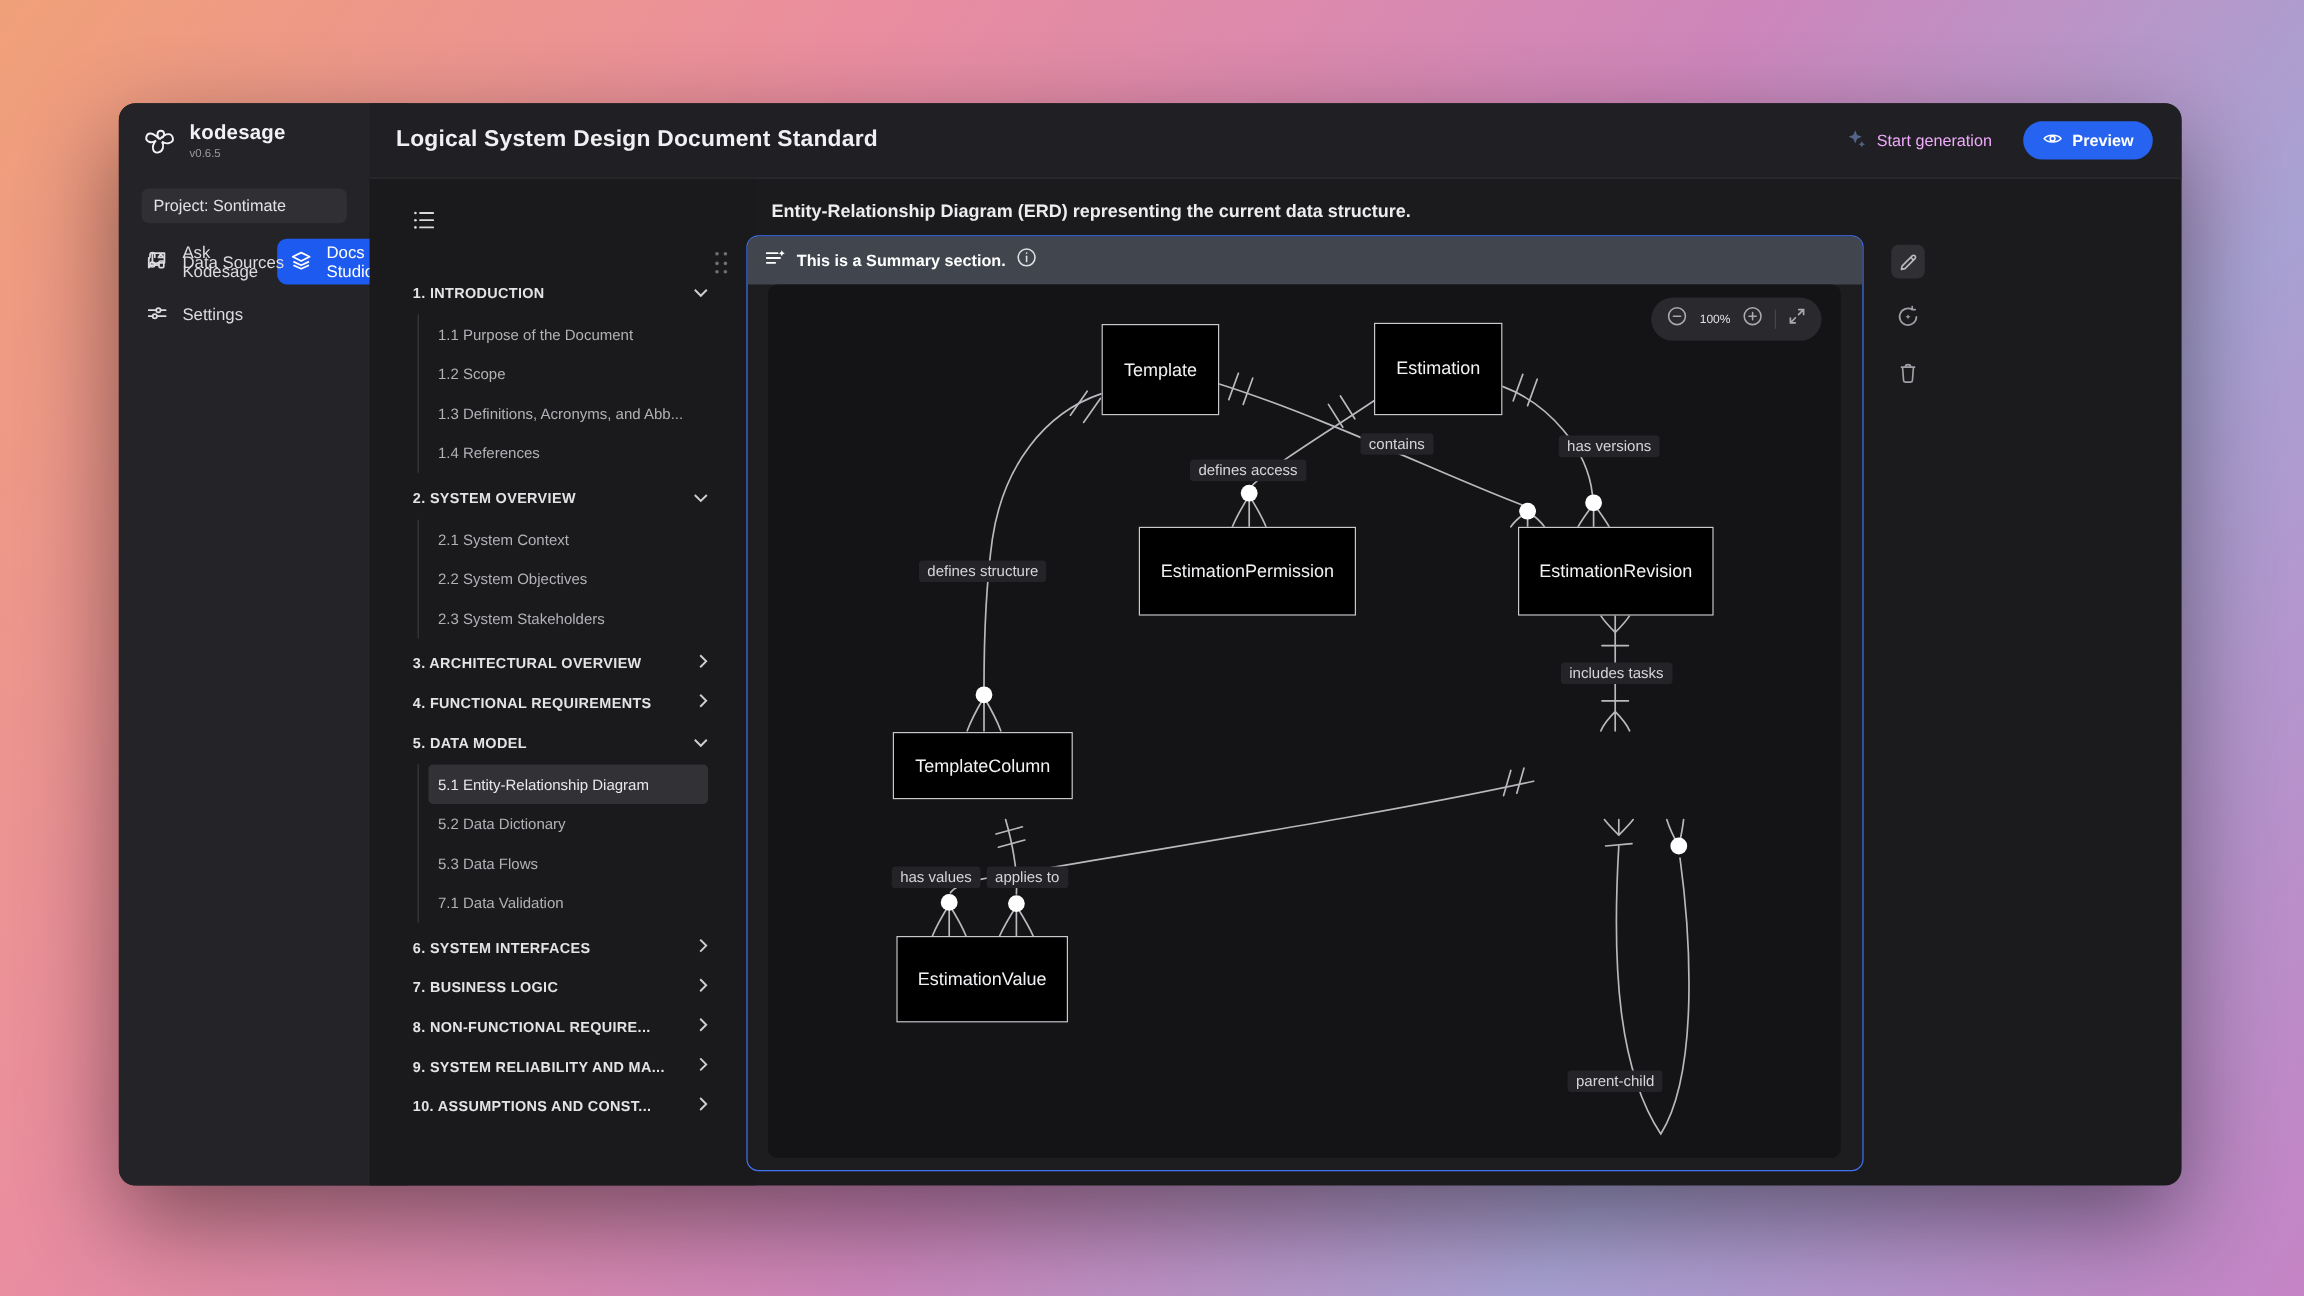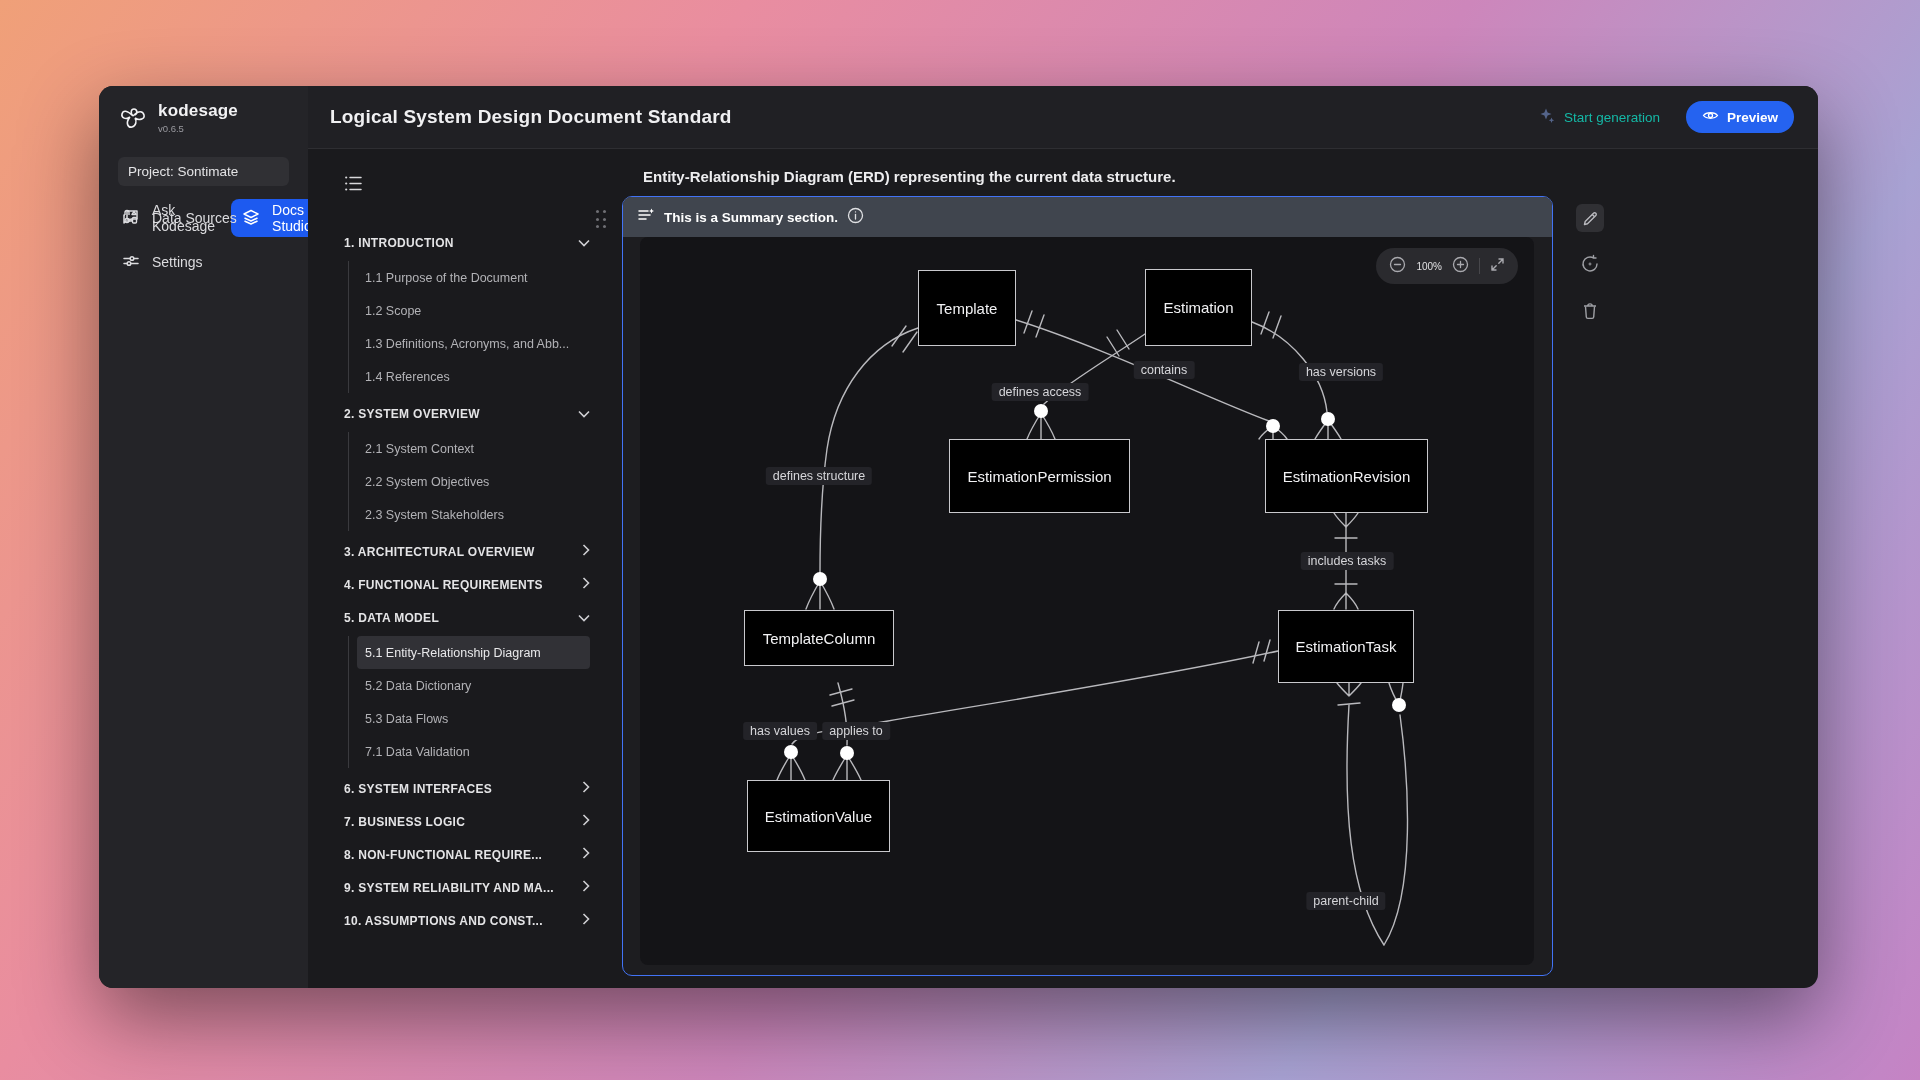"Start generation" .start-gen { color: #14b8a6 -> #f0abfc }
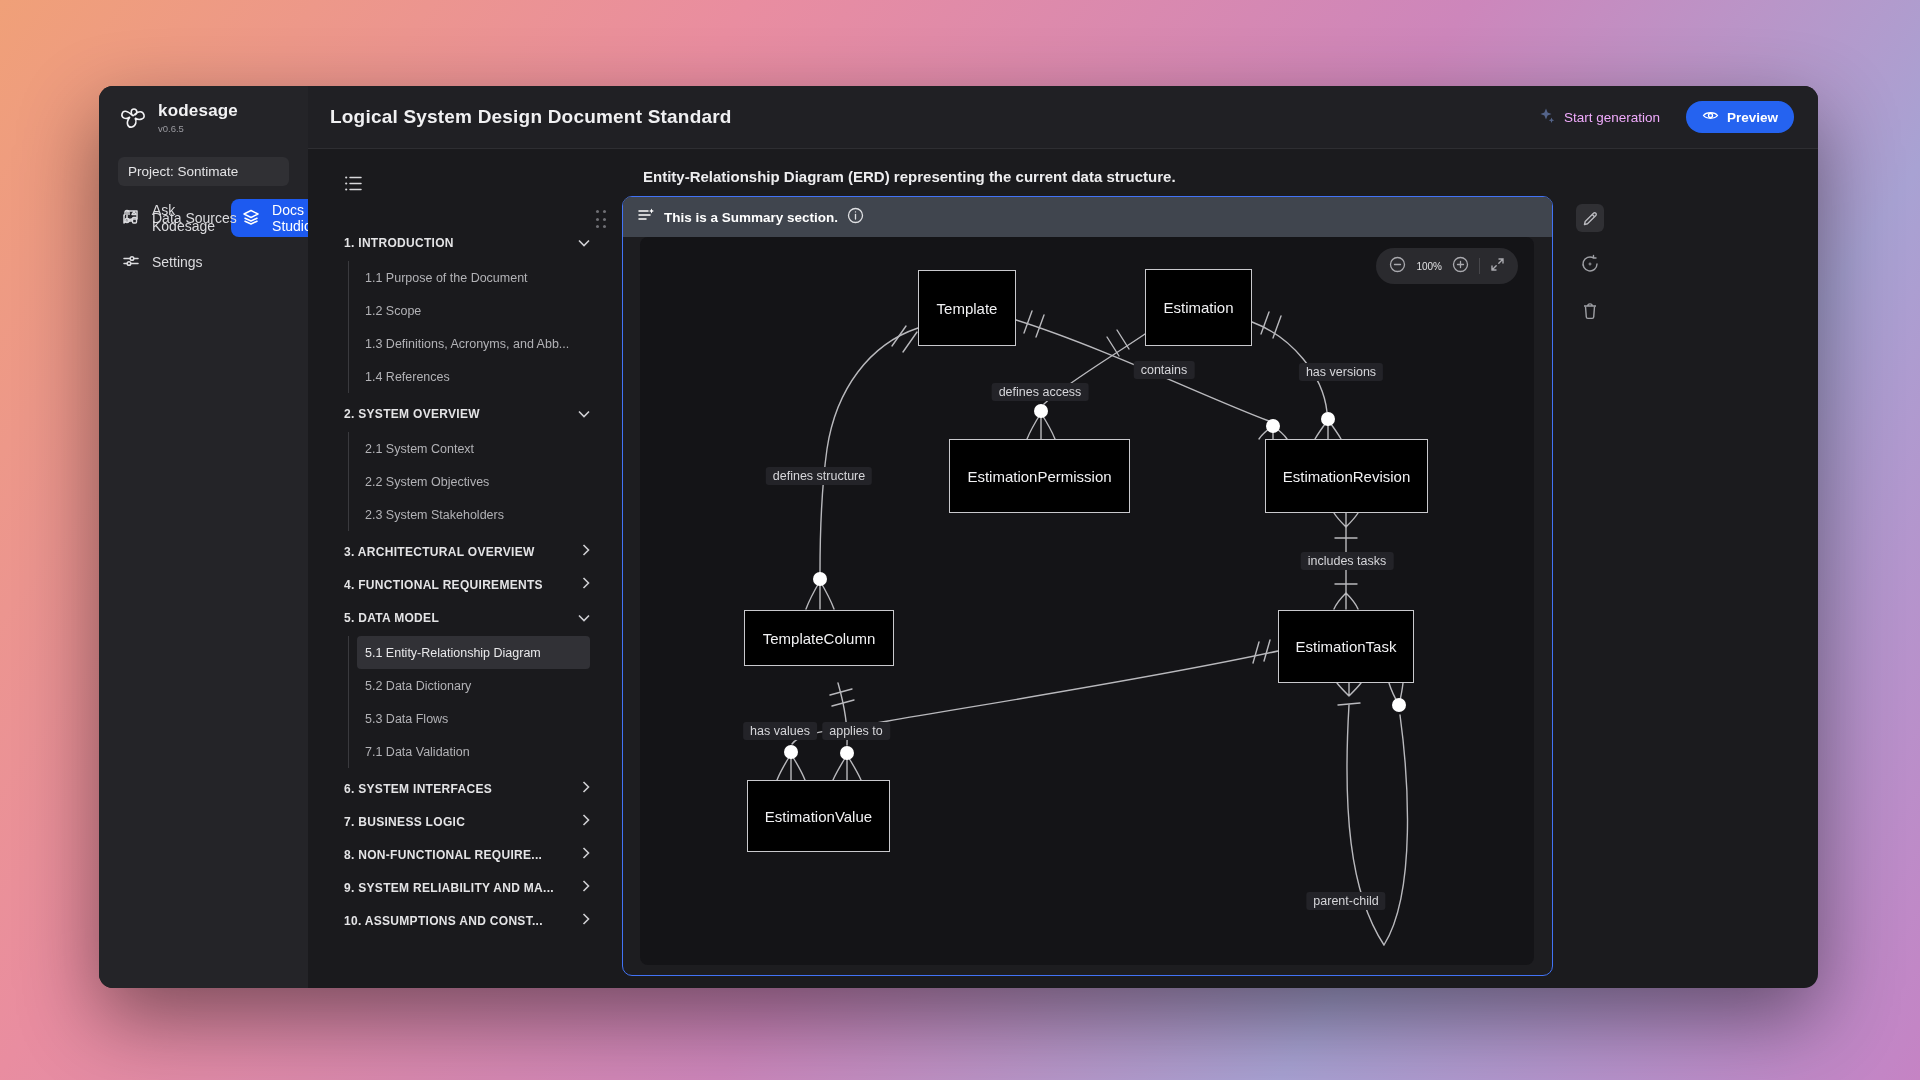"EstimationTask" div.entity { html: <div>EstimationTask</div> -> none }
